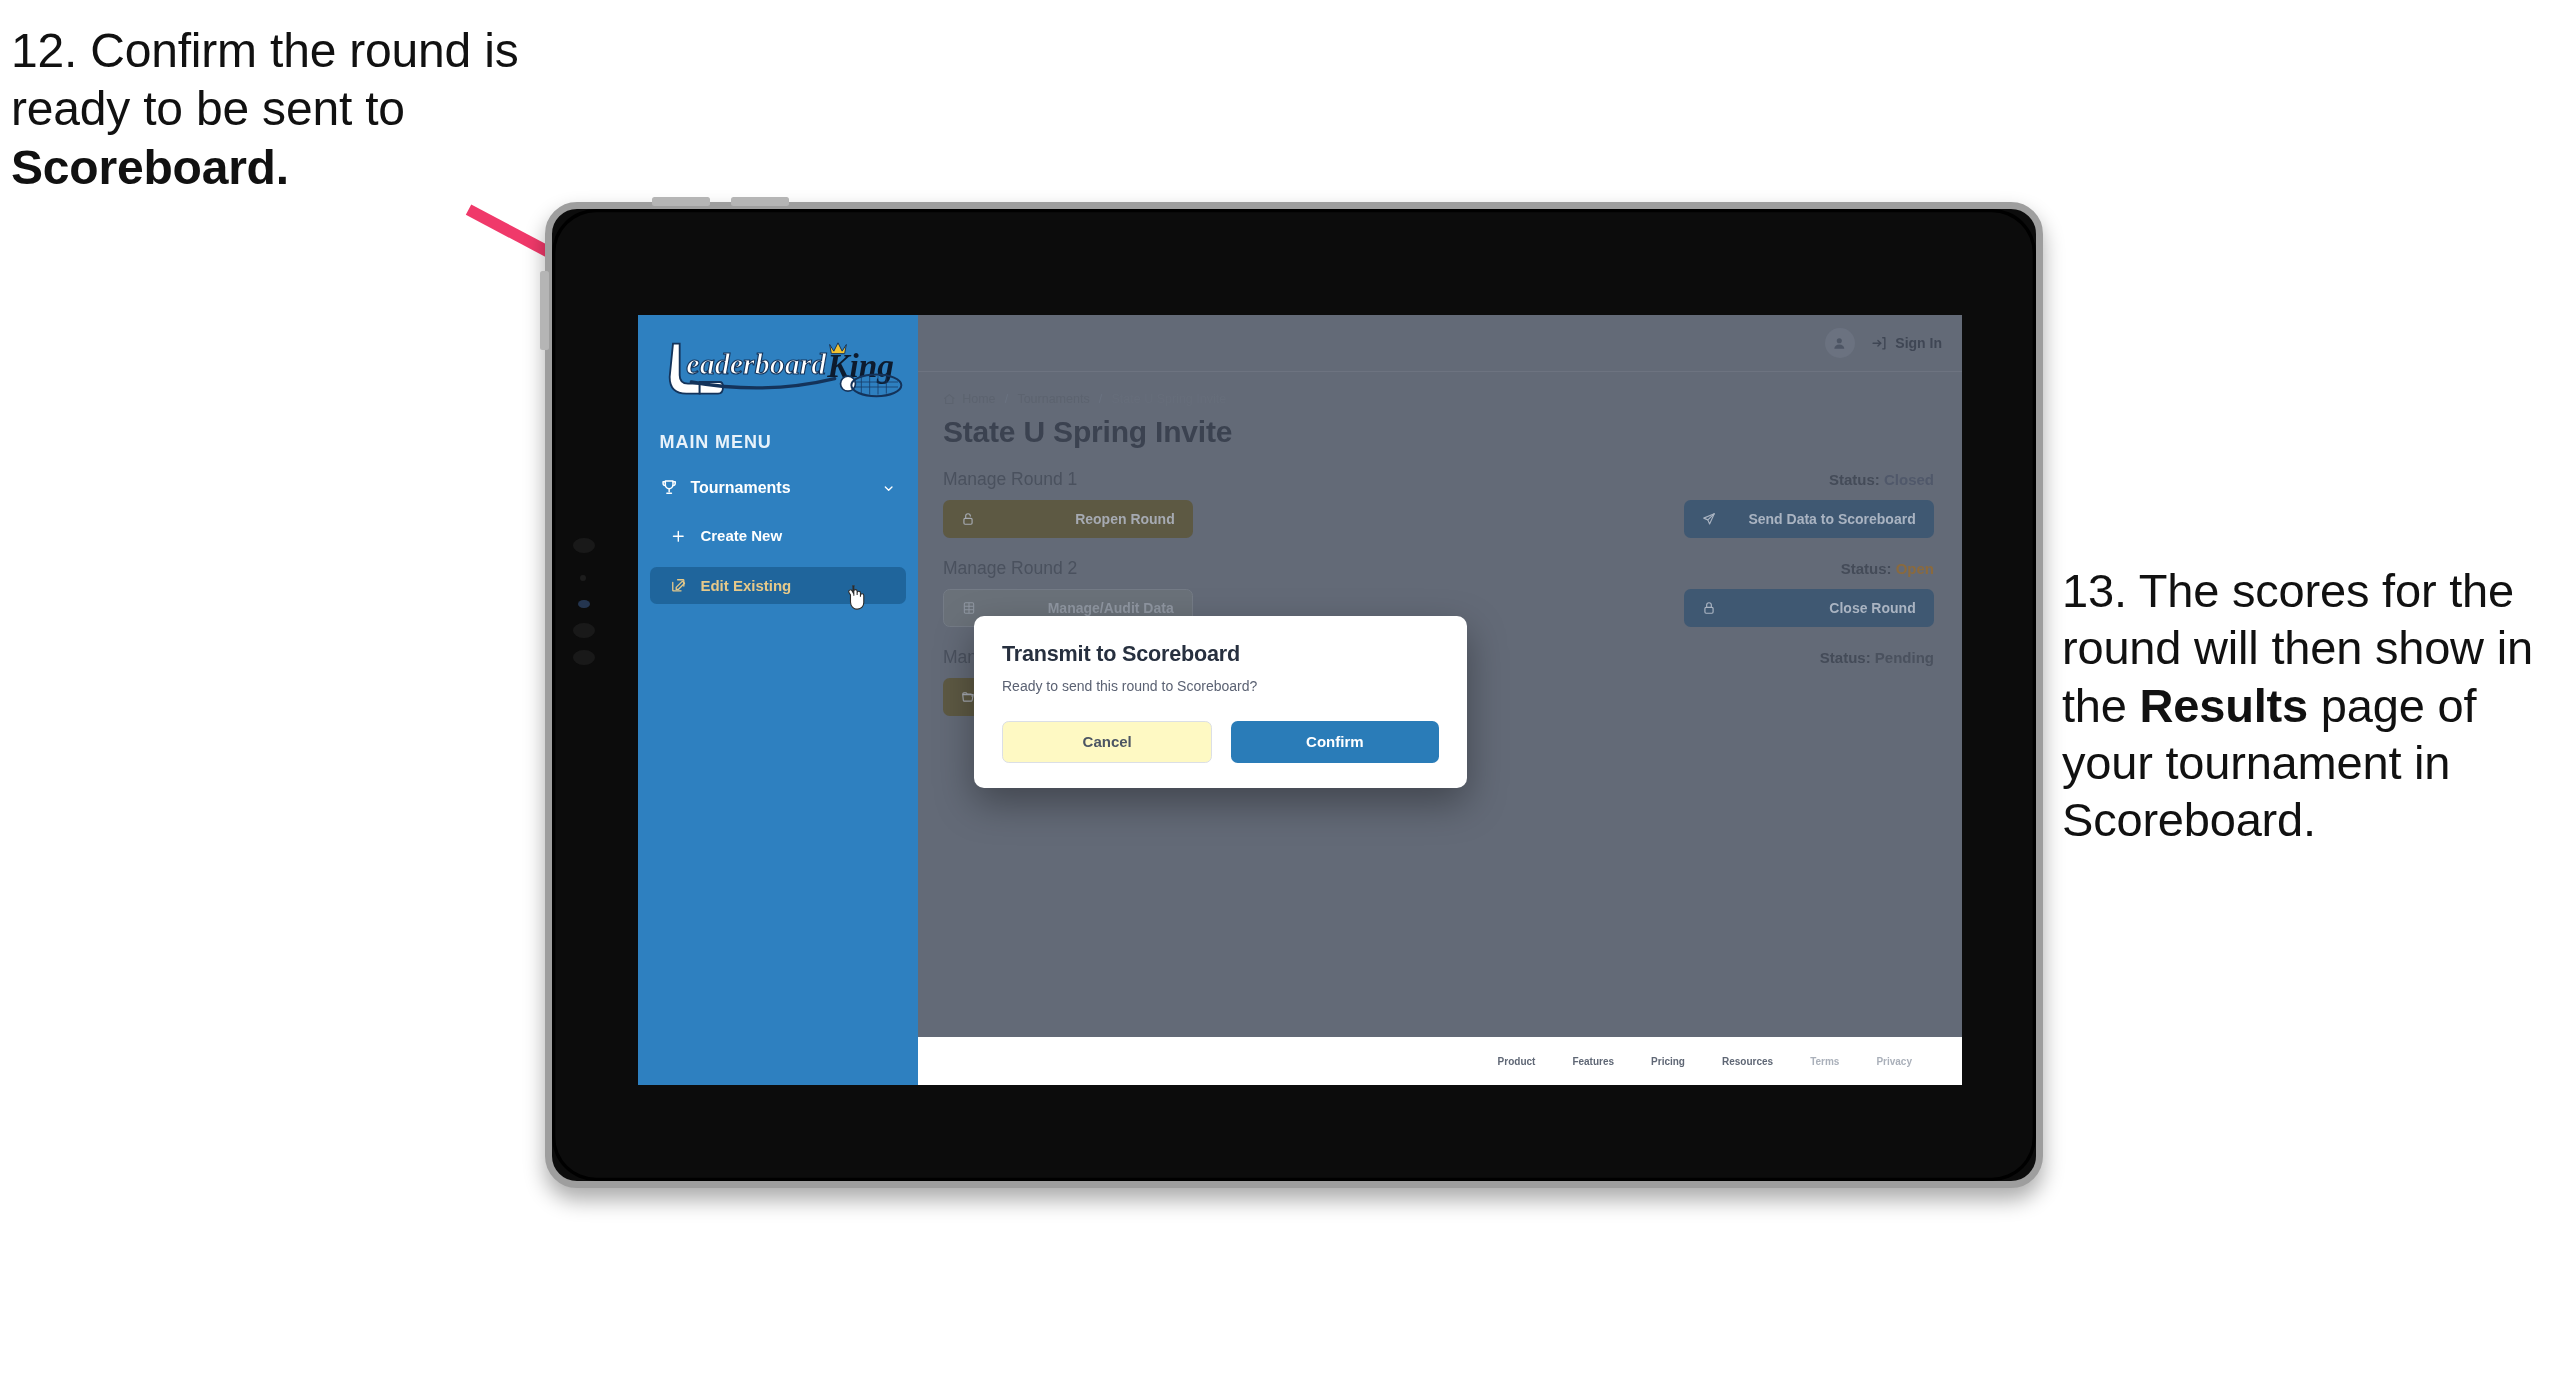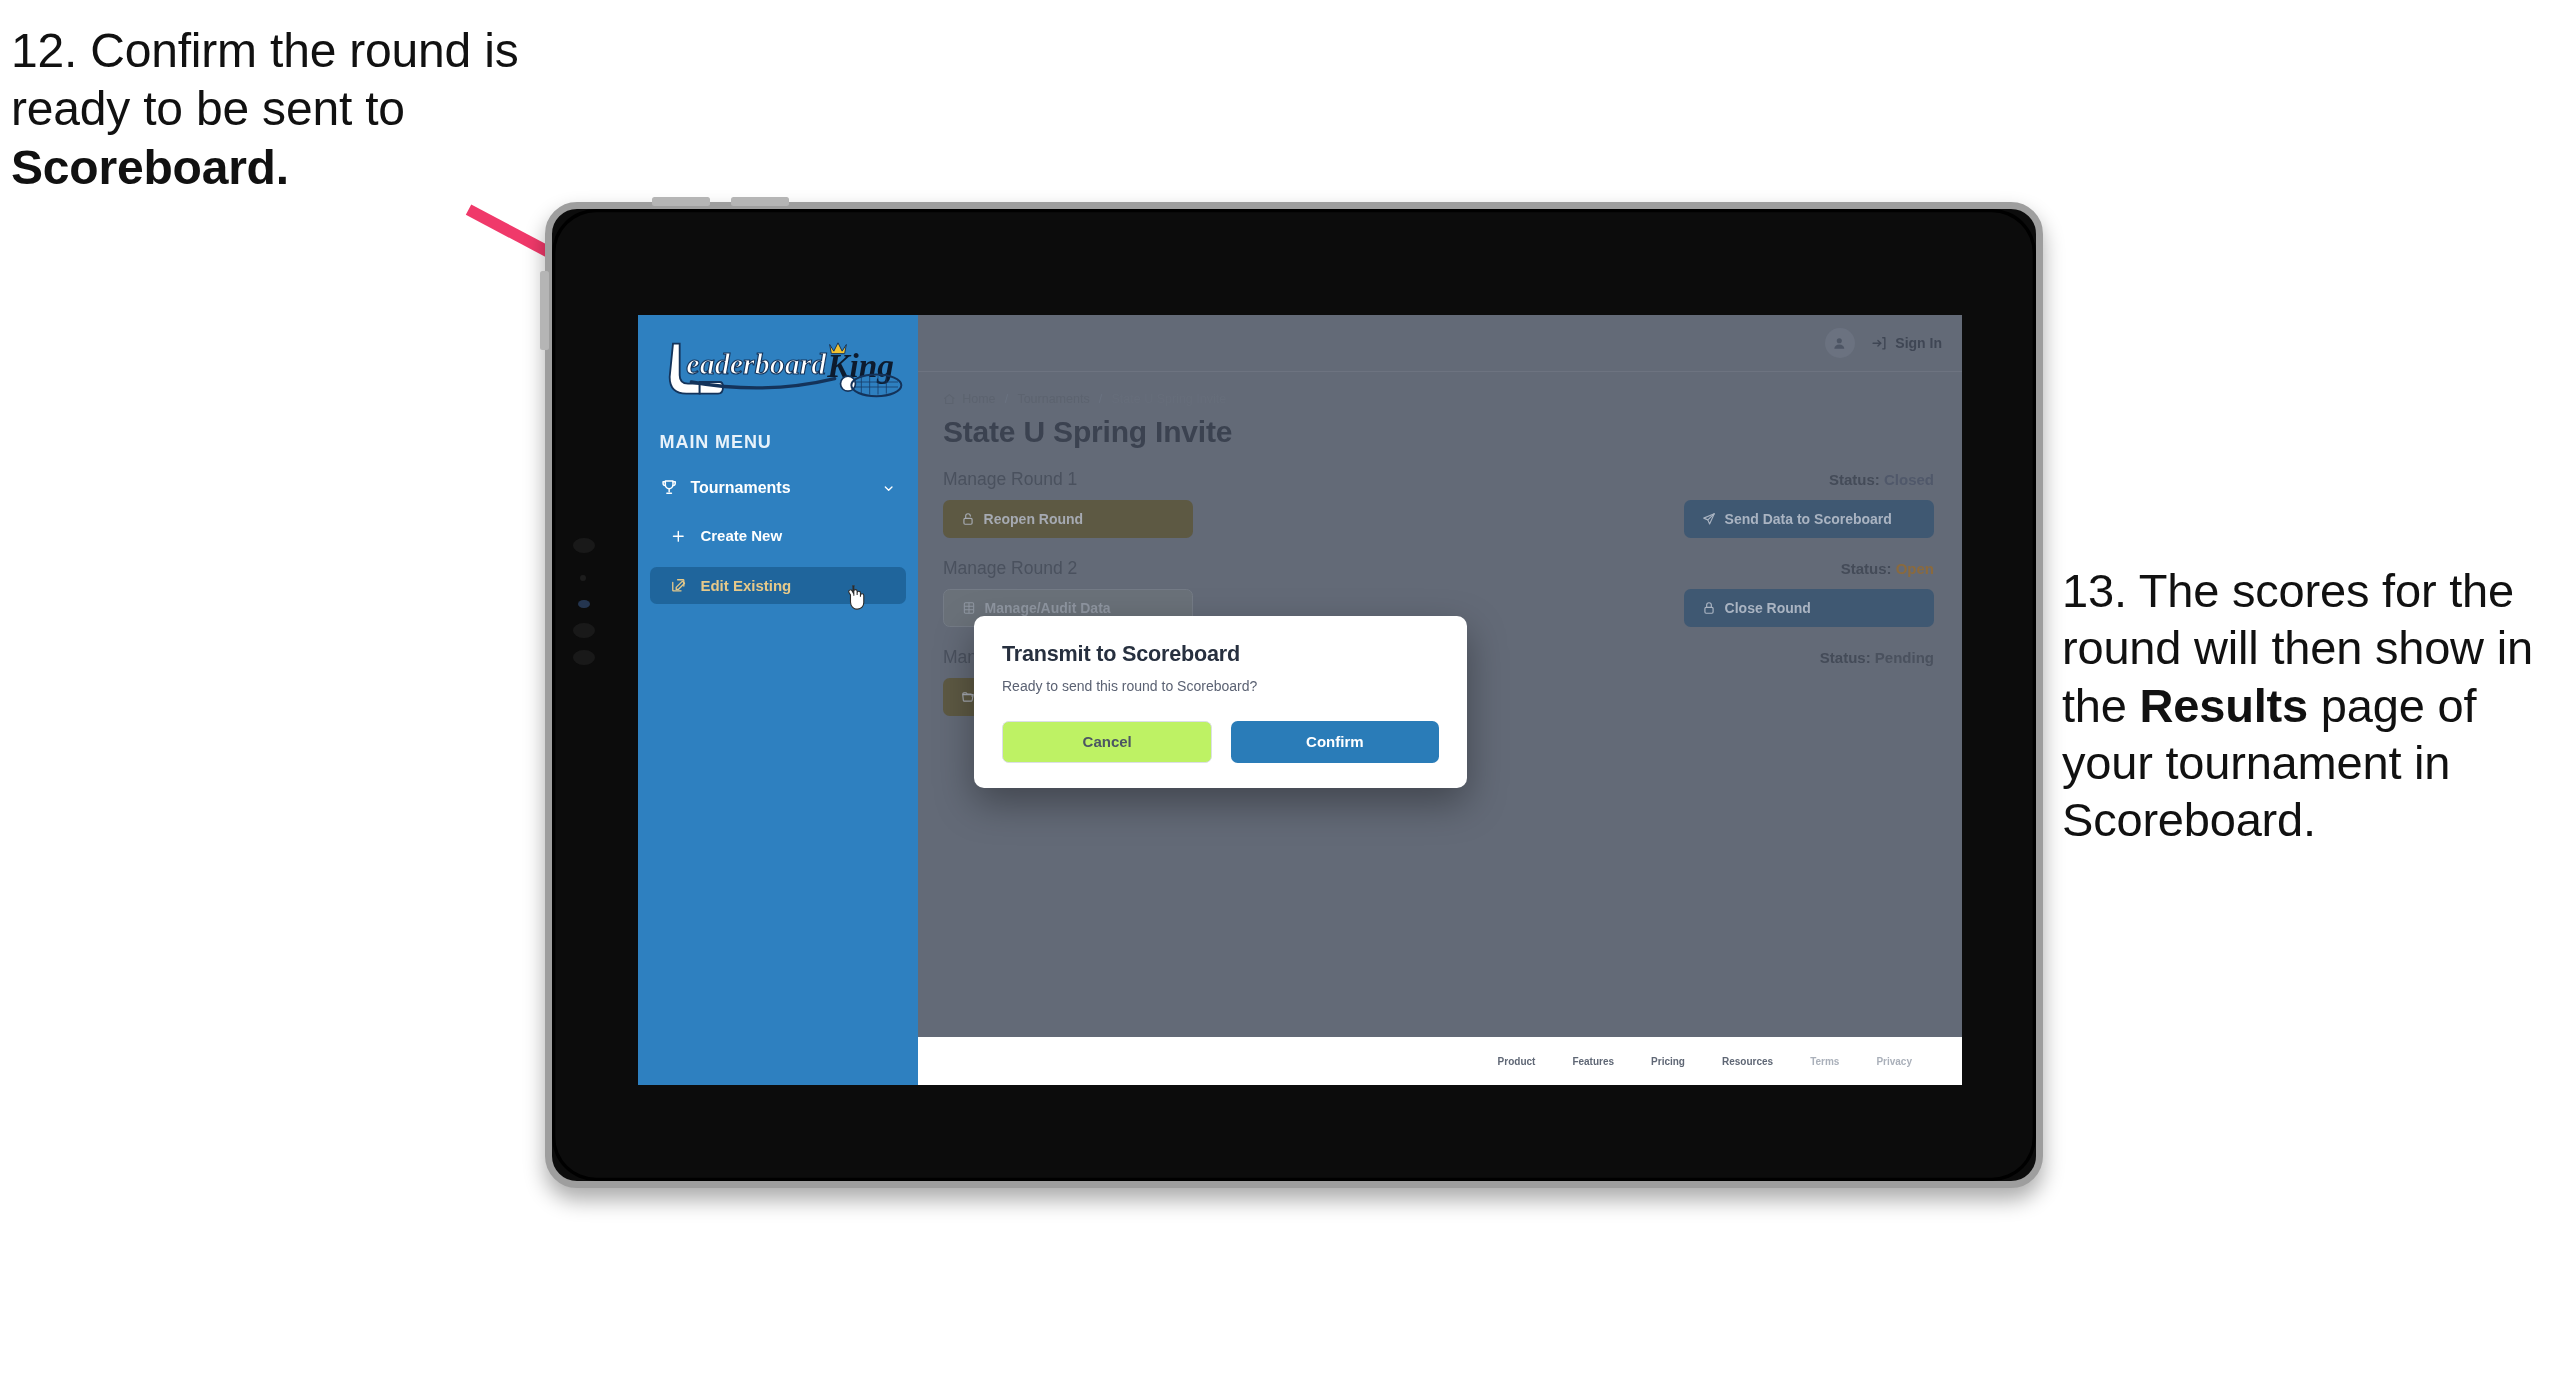"Reopen Round" .btn { justify-content: flex-start -> space-between }
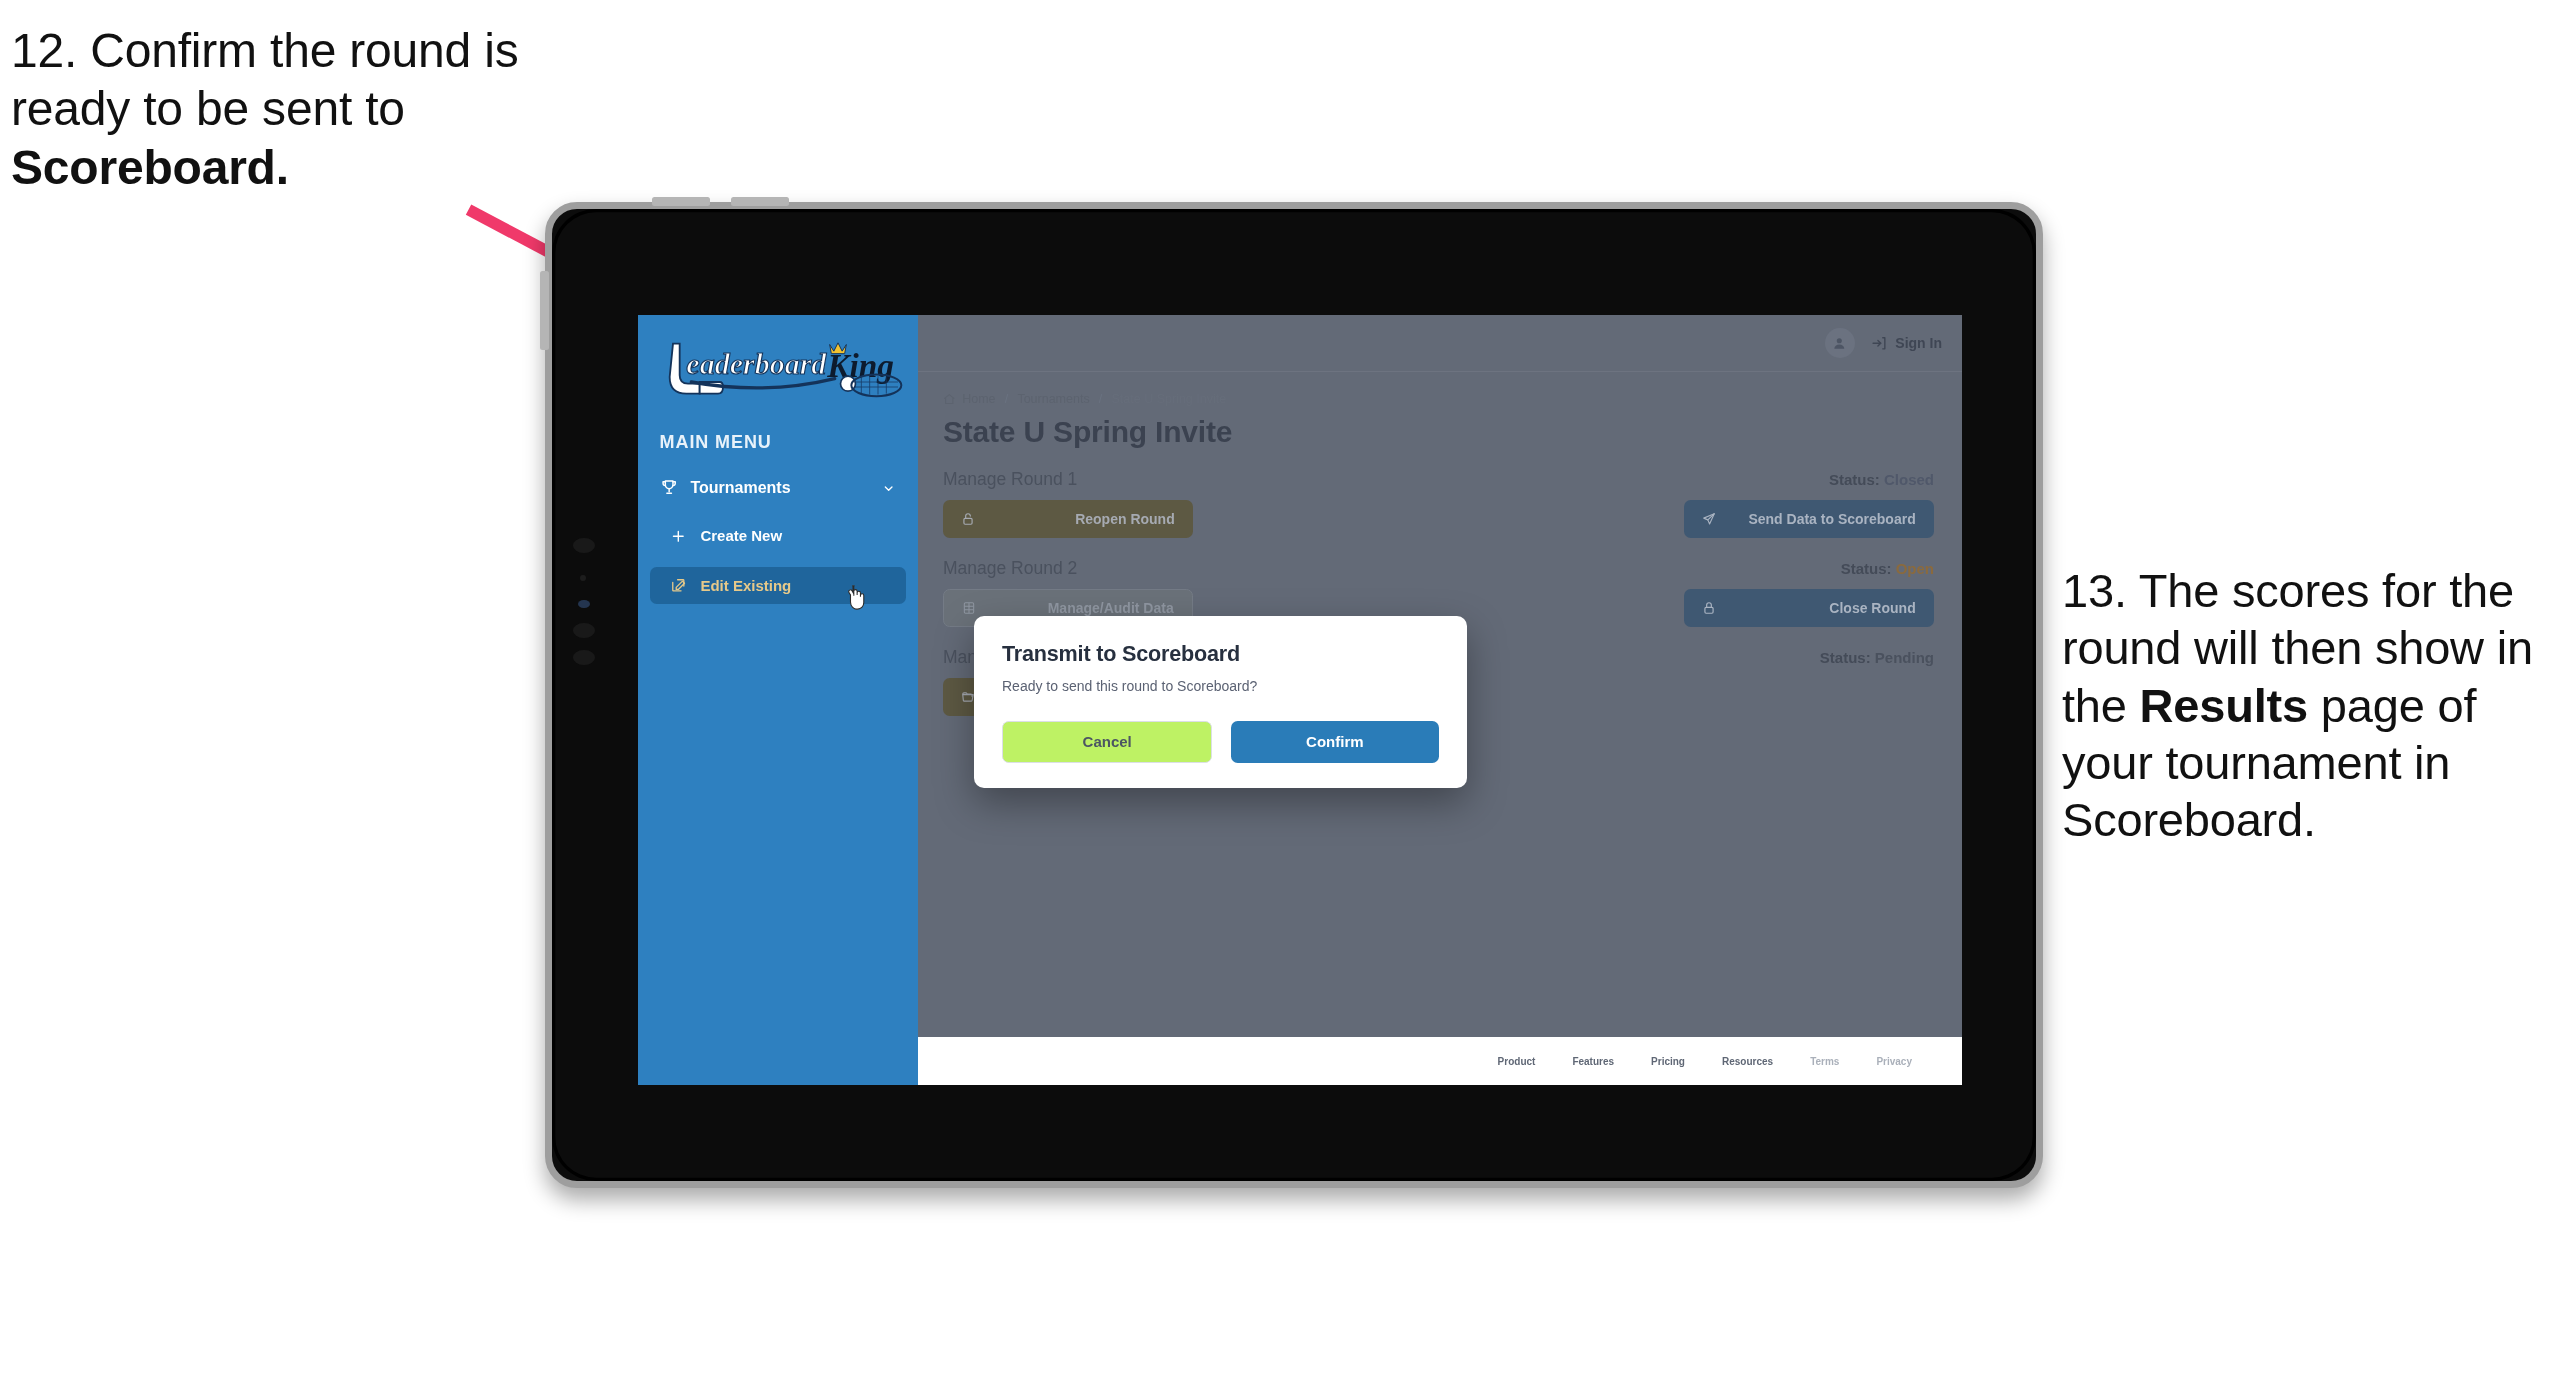"Cancel" #btn-cancel { background: #bef264 -> #fef9c3 }
